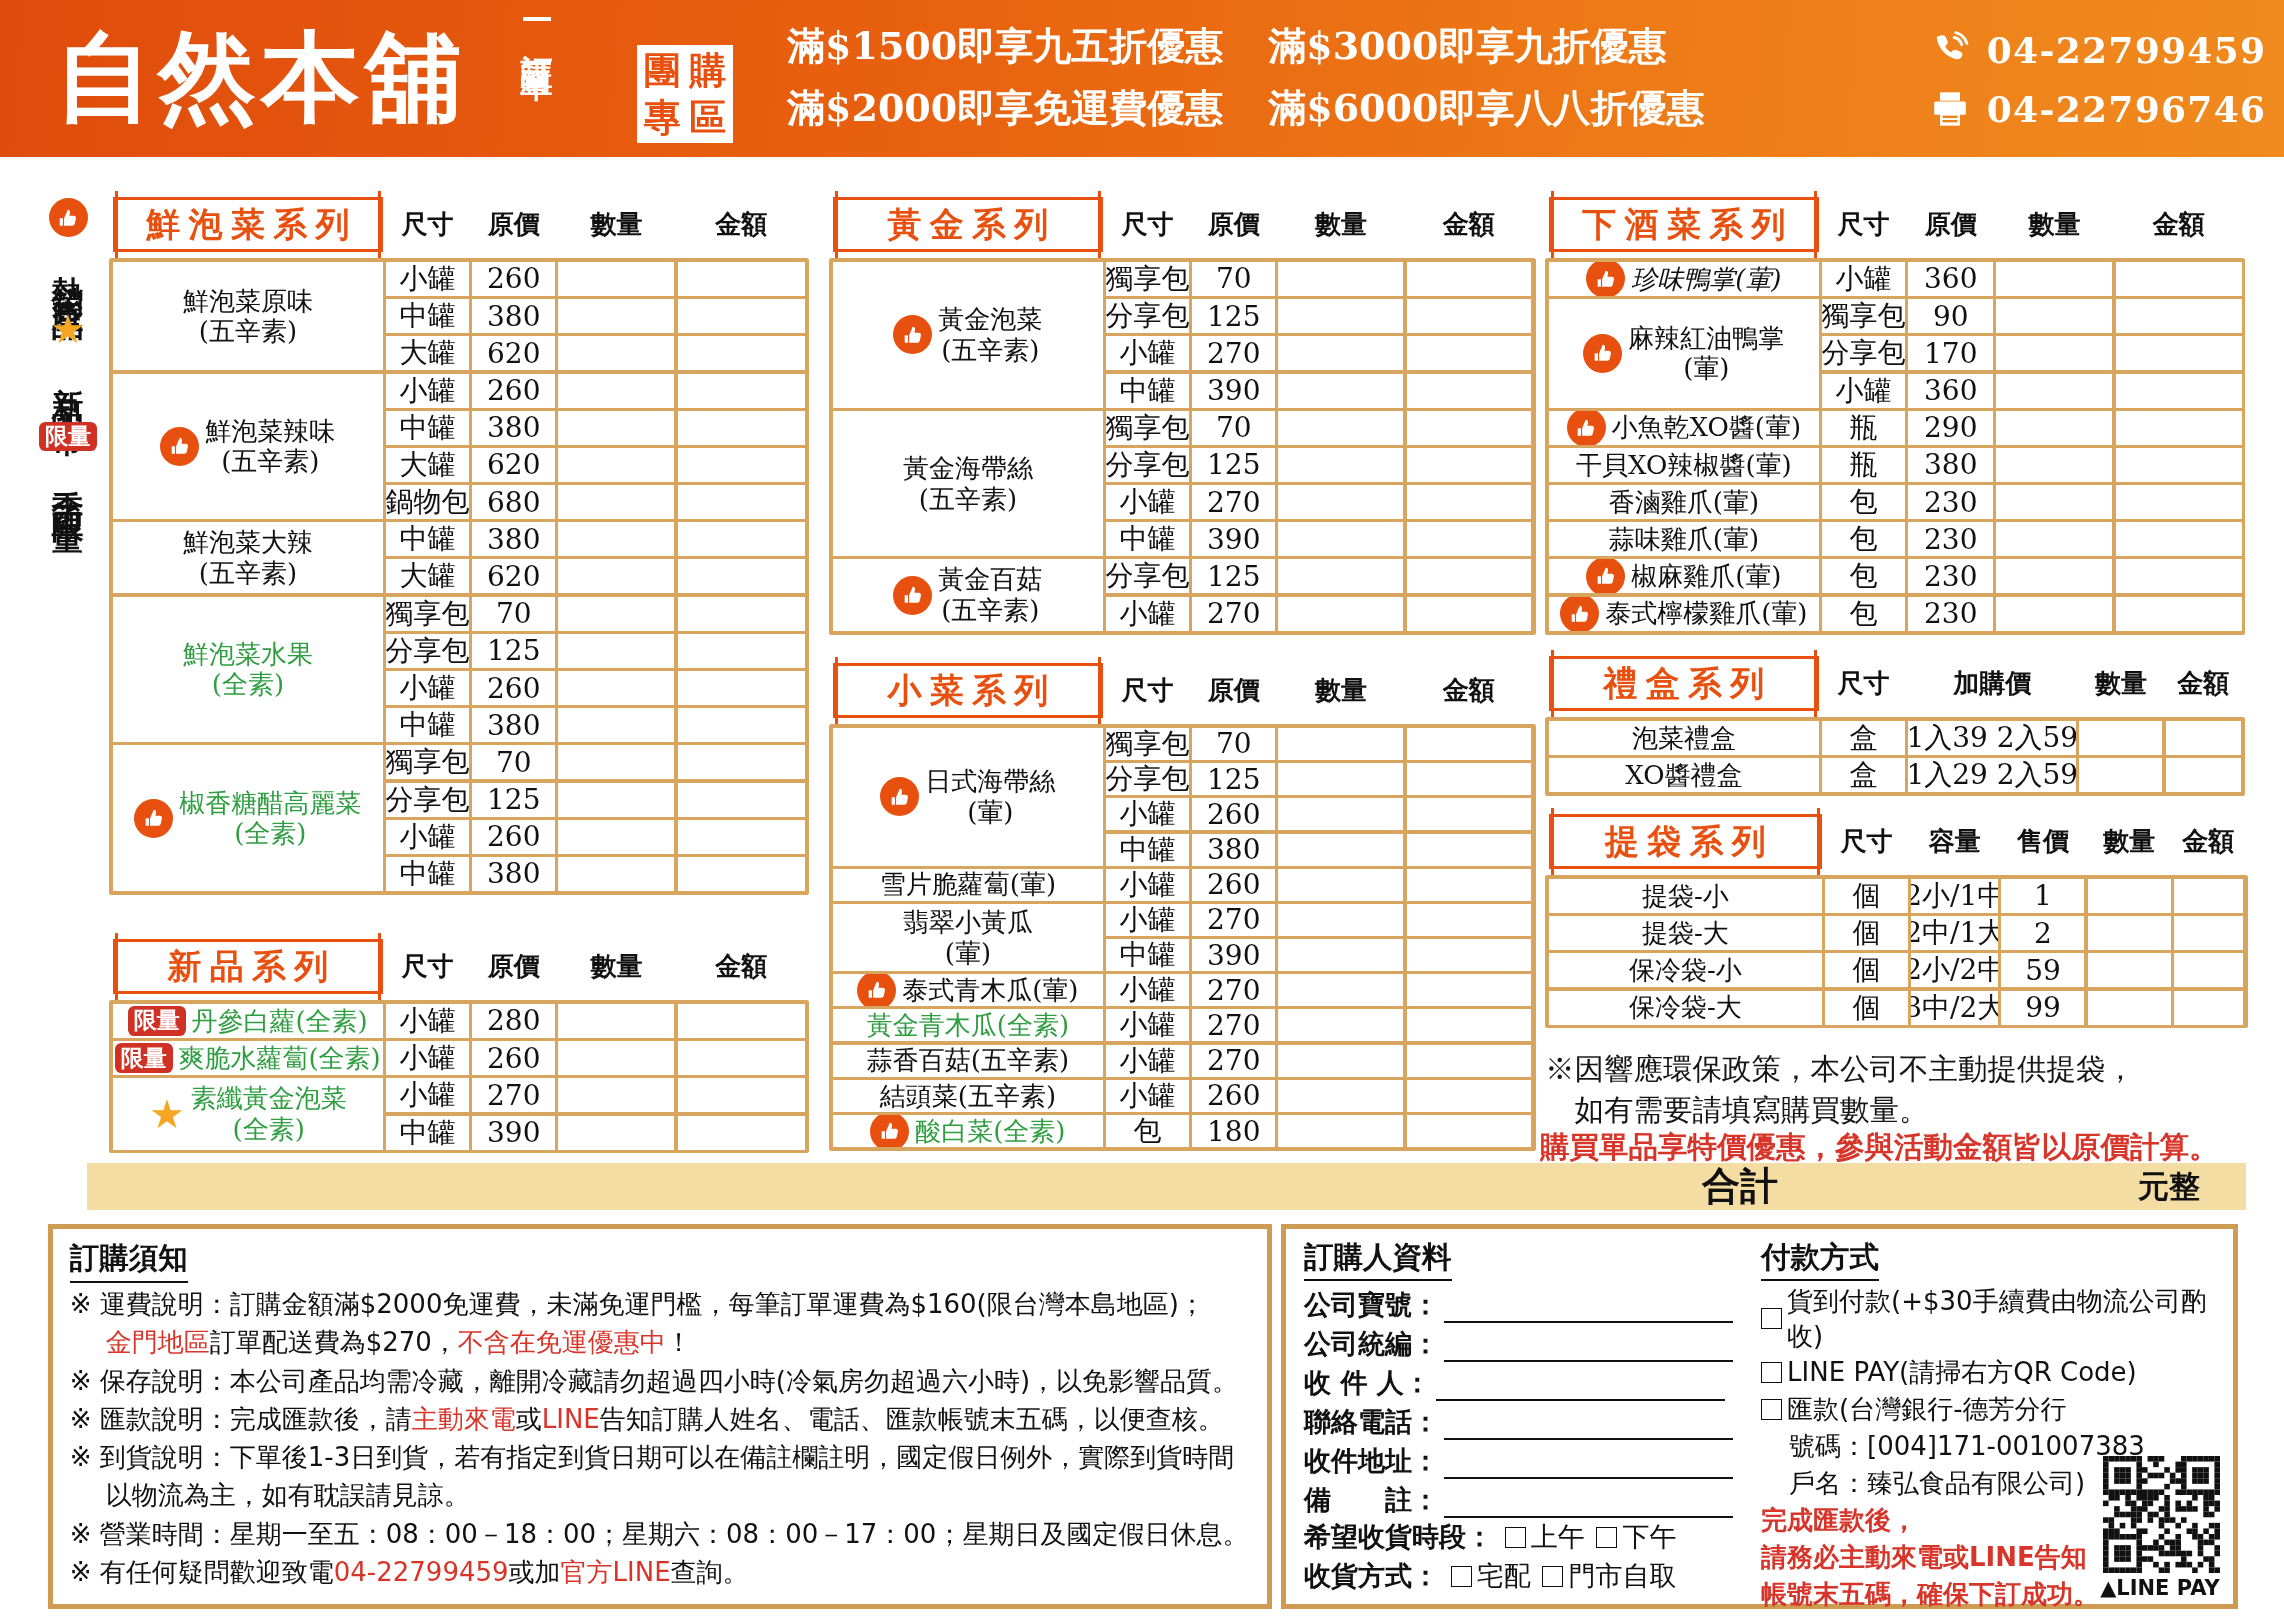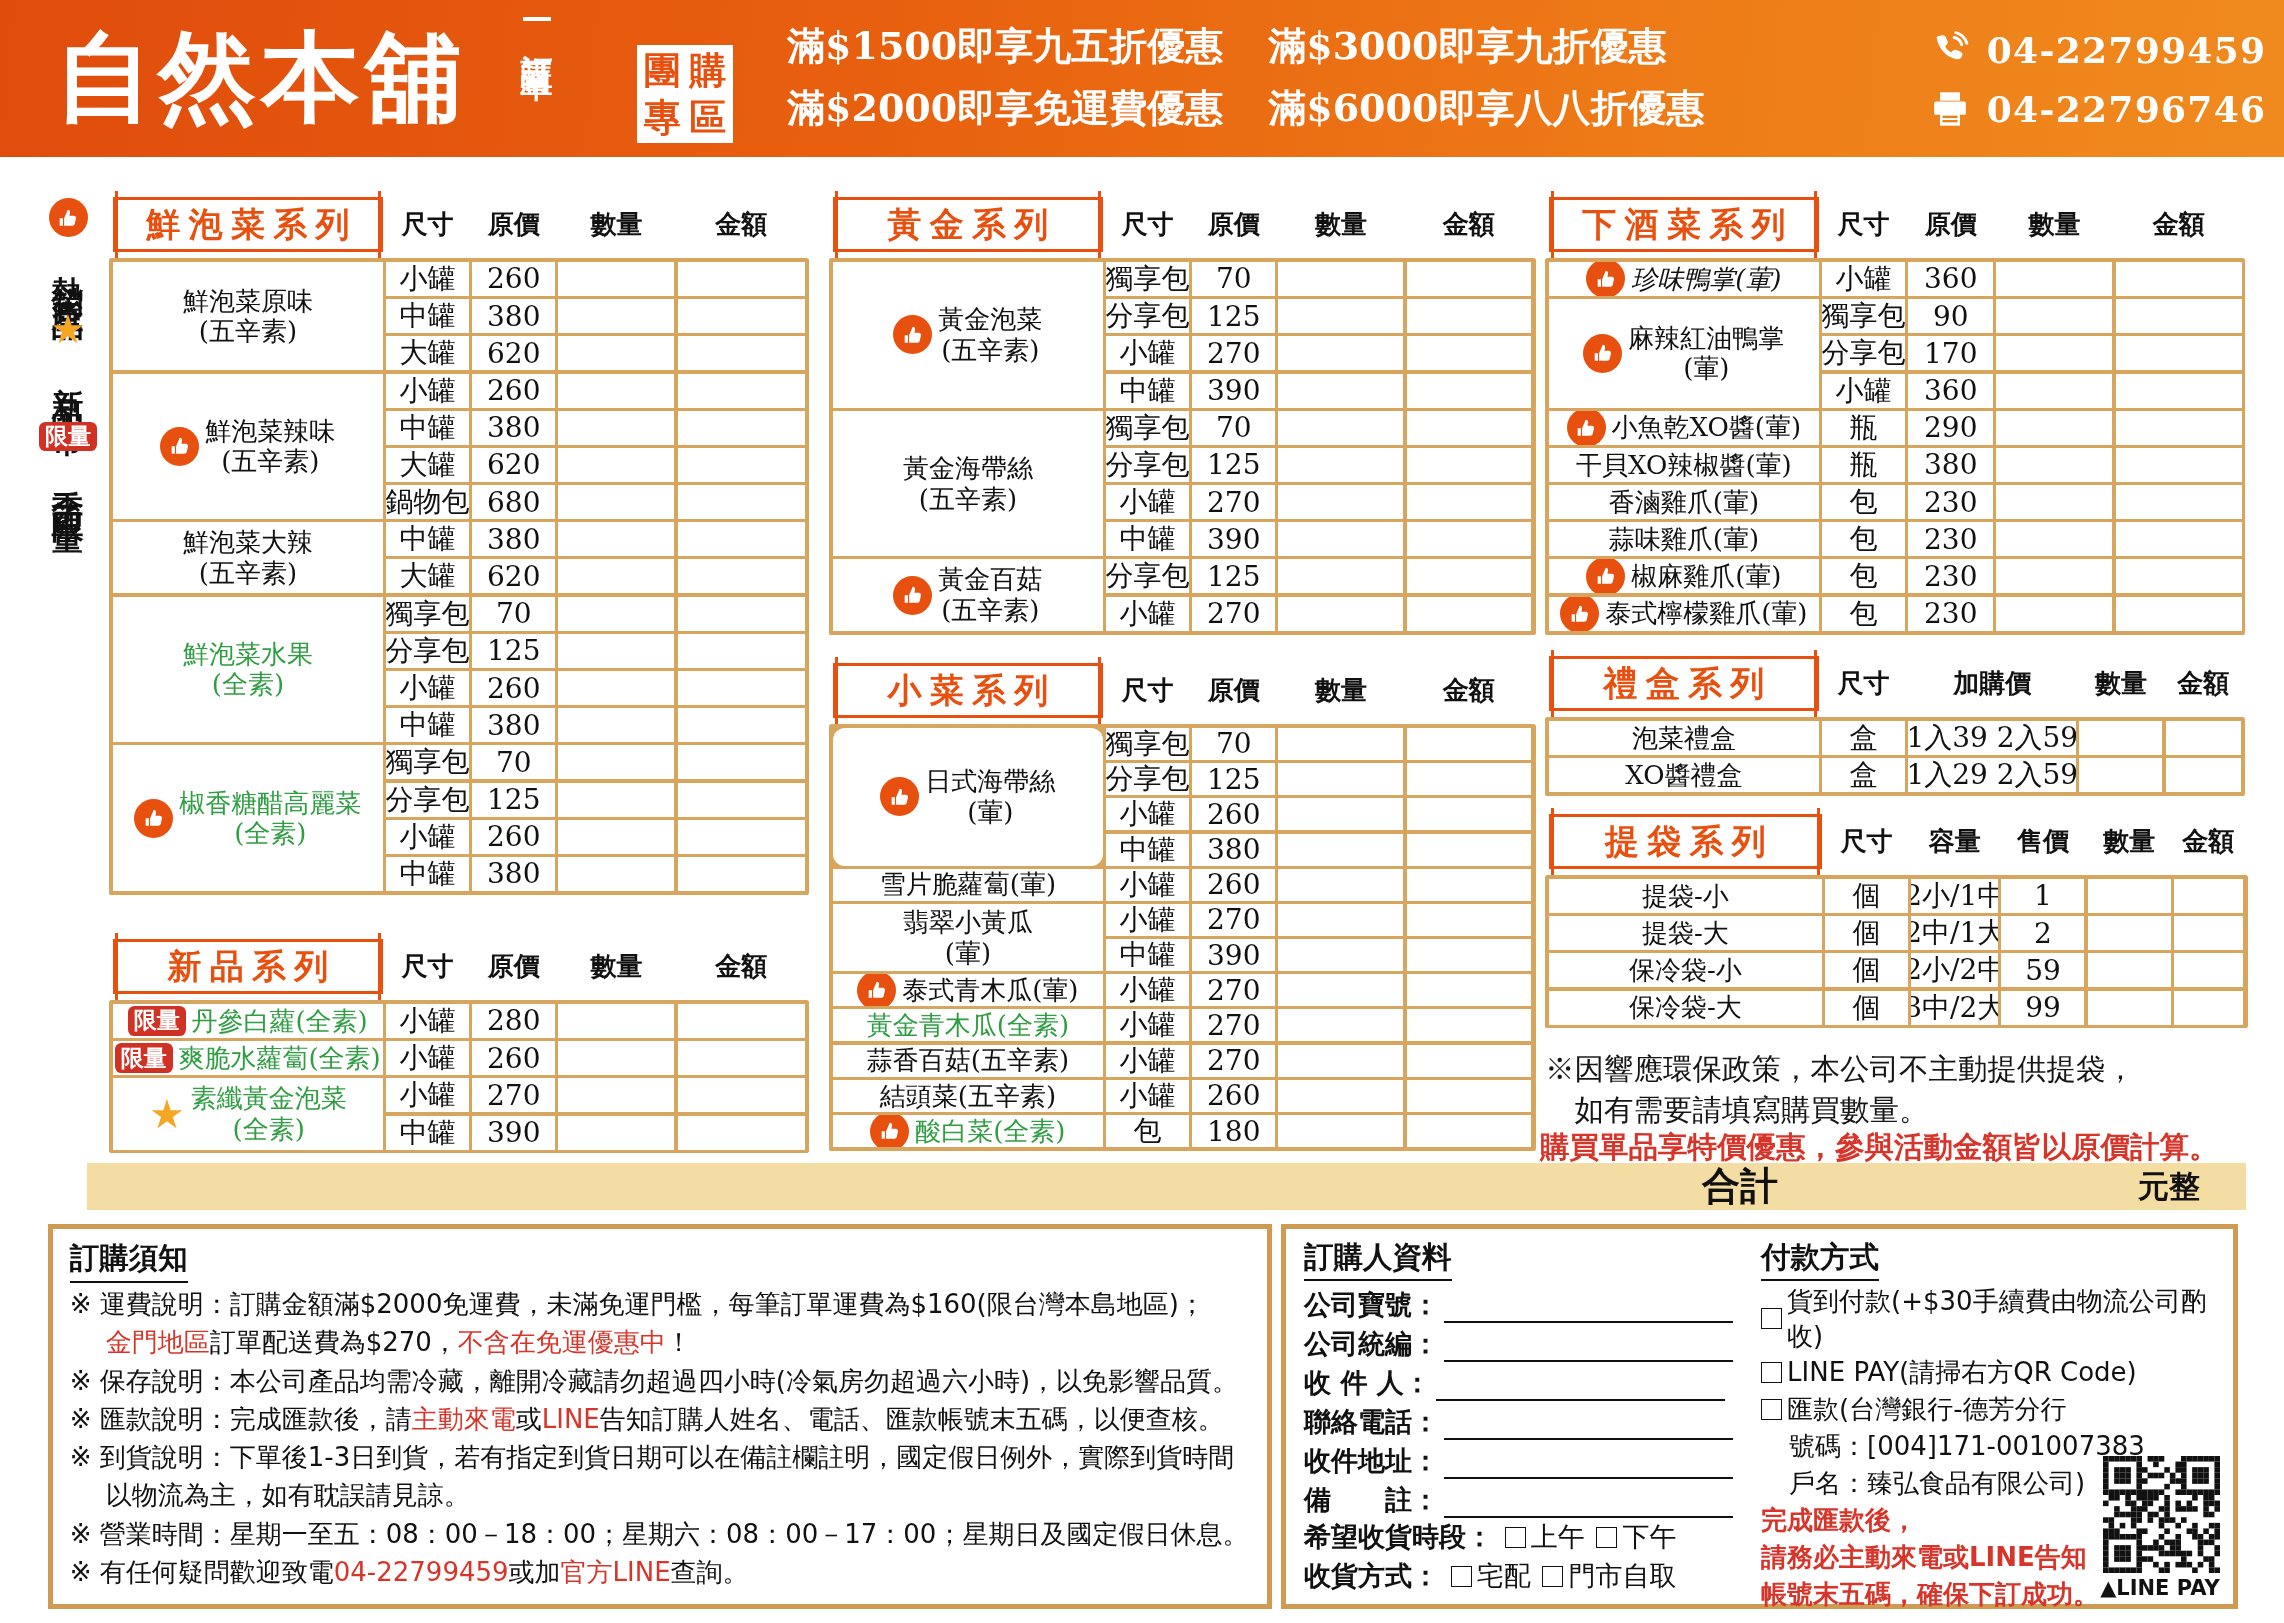"日式海帶絲" div.cell { border-radius: 12px -> none }
